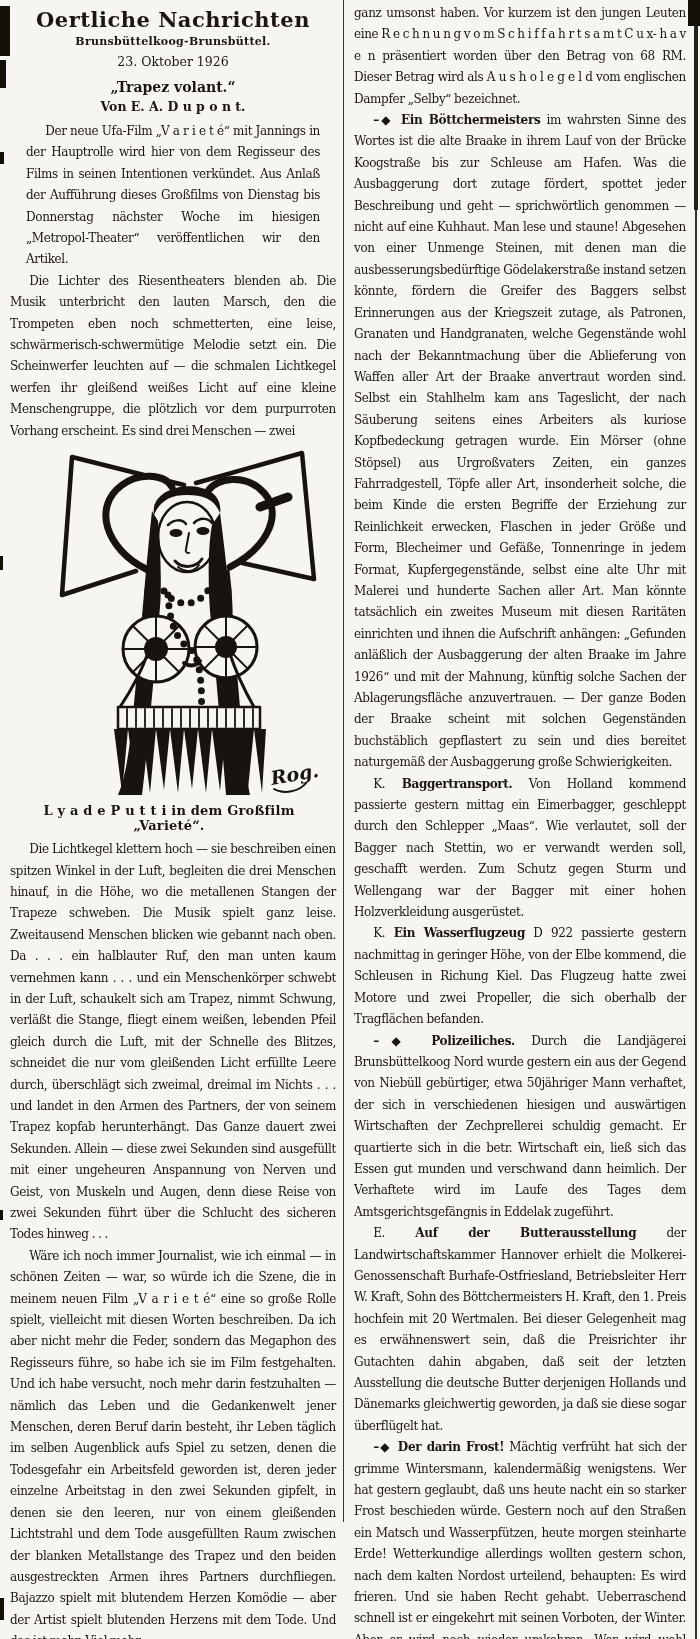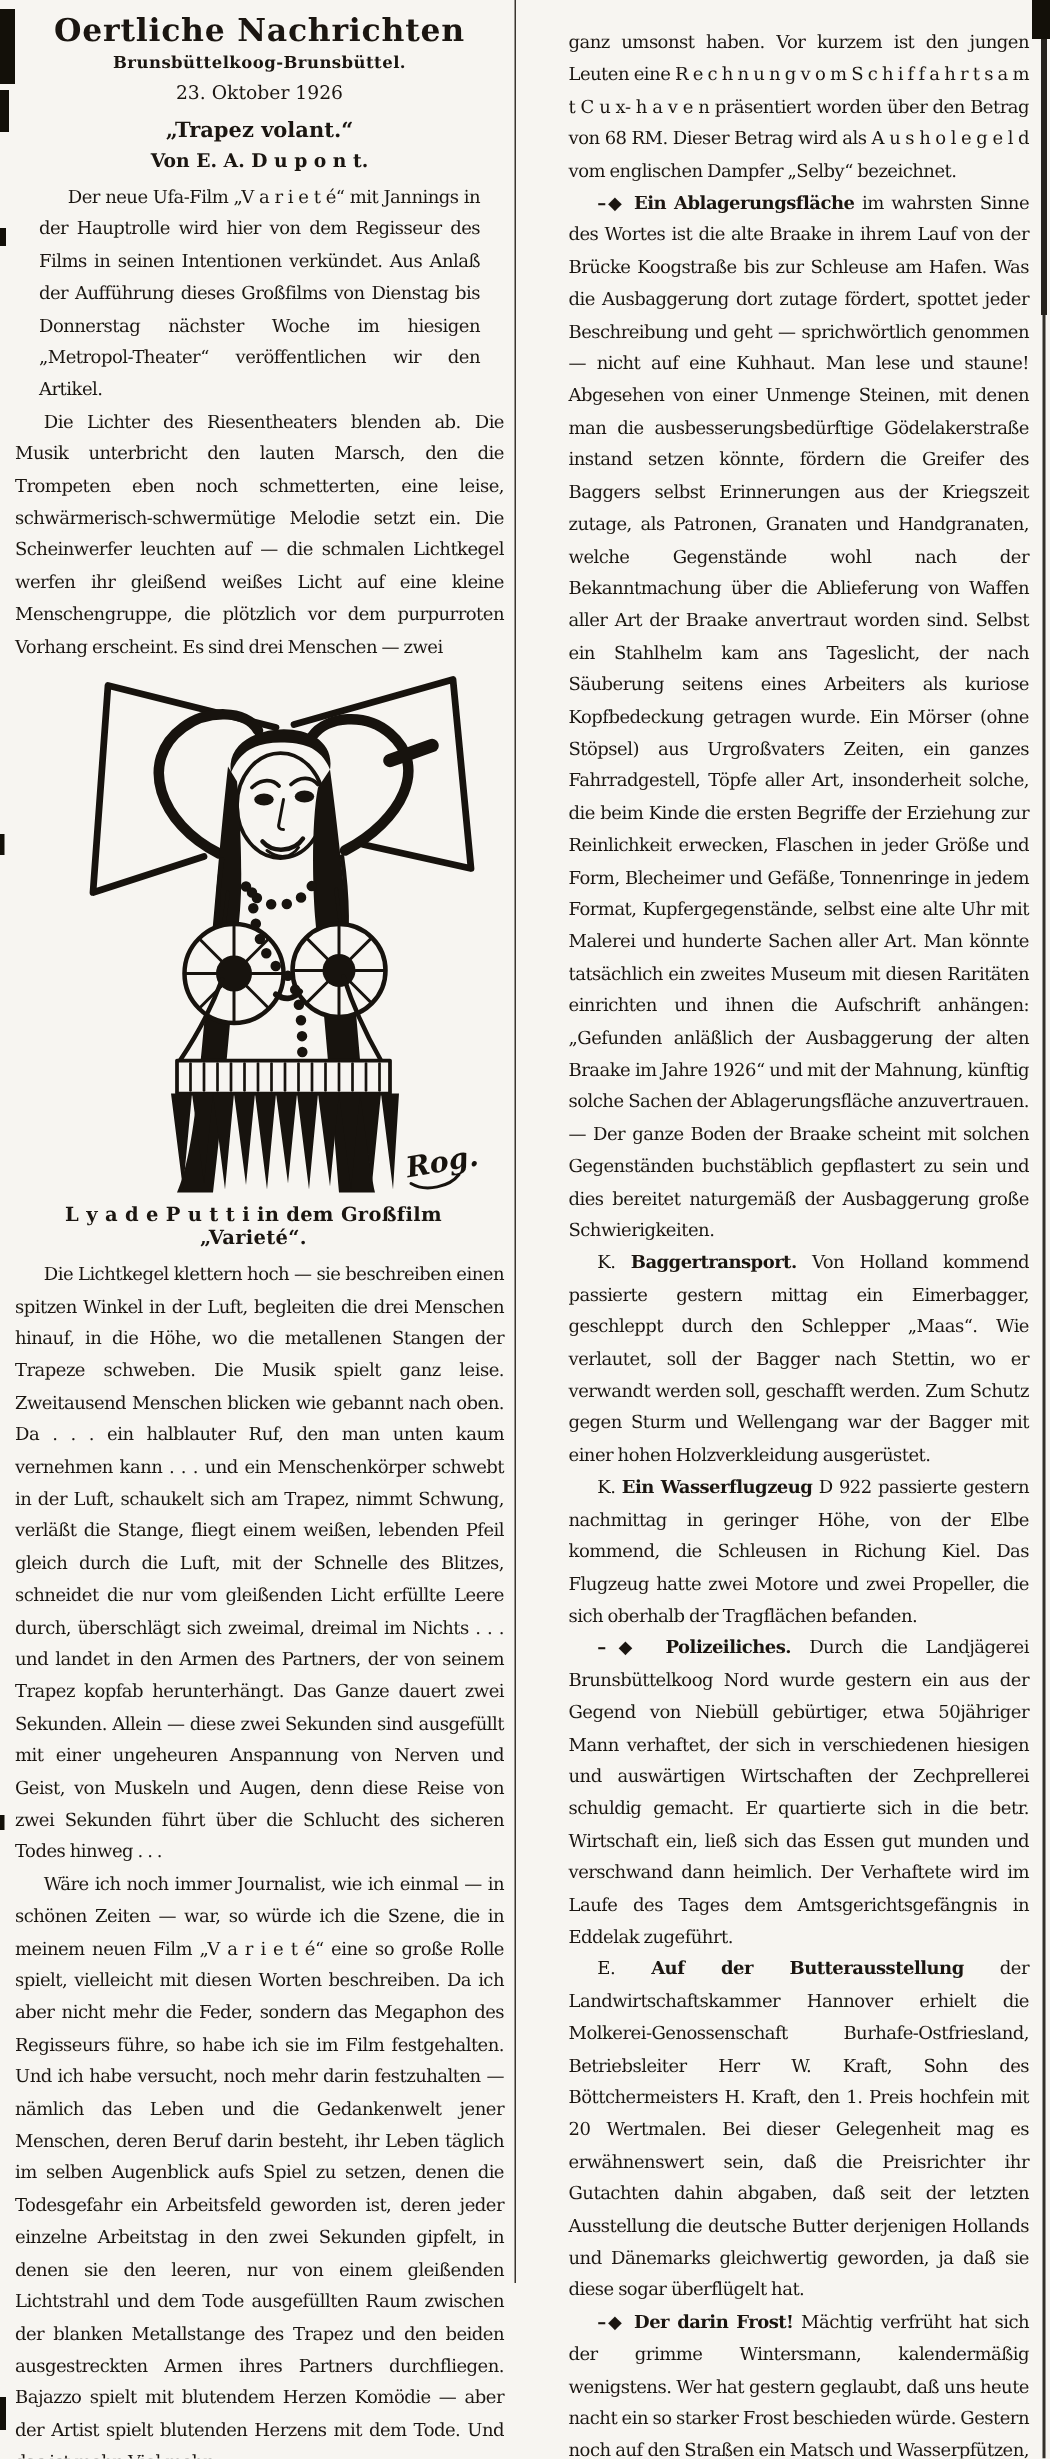"Oertliche Nachrichten" .sheet { gap: 25px -> none }
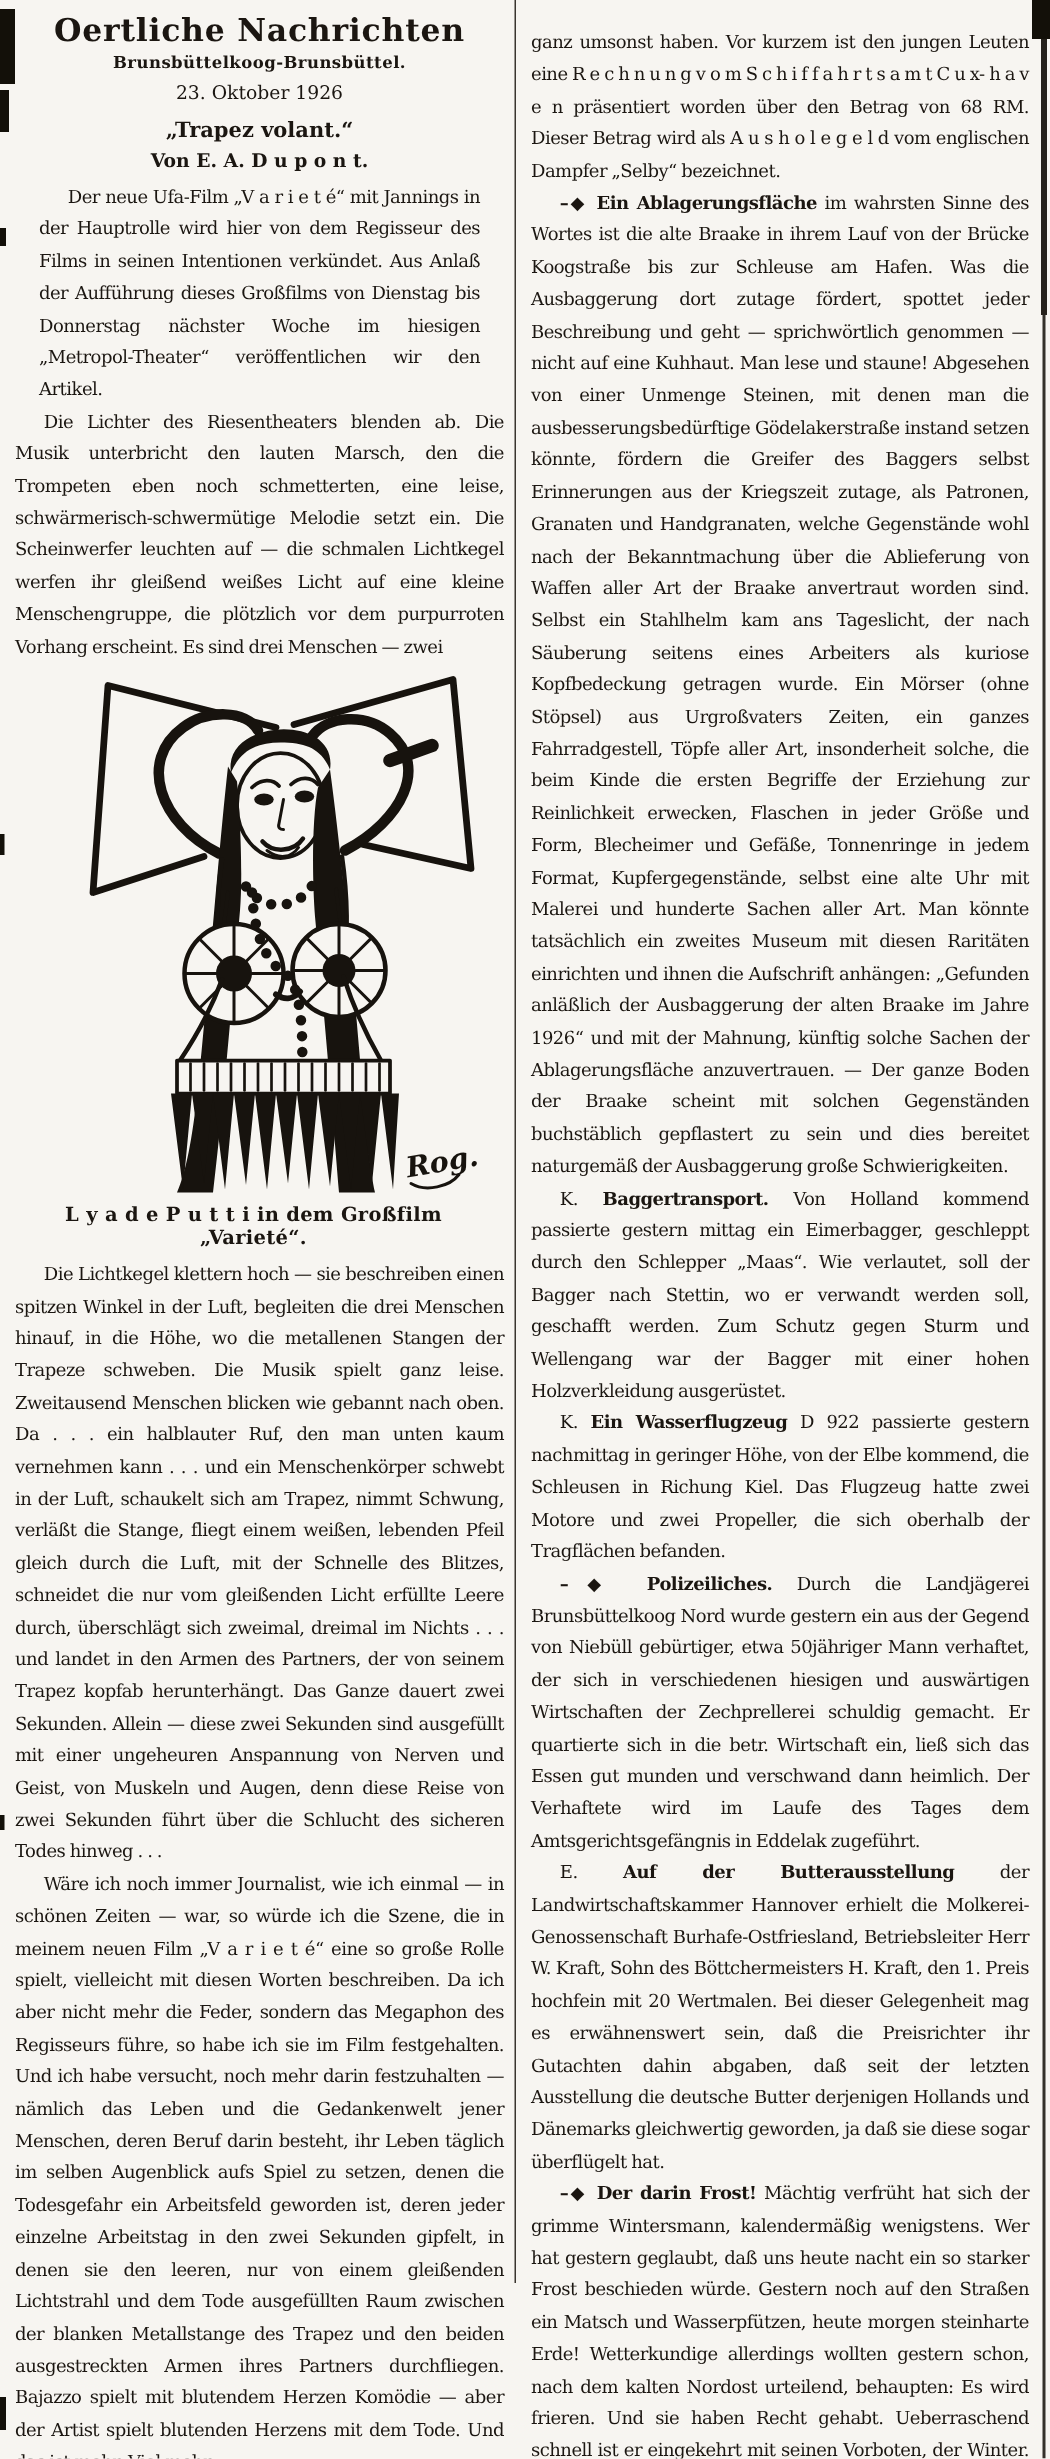"ganz umsonst haben. Vor kurzem" .col-right { padding: 18px 14px 0 10px -> 3px 14px 0 10px }
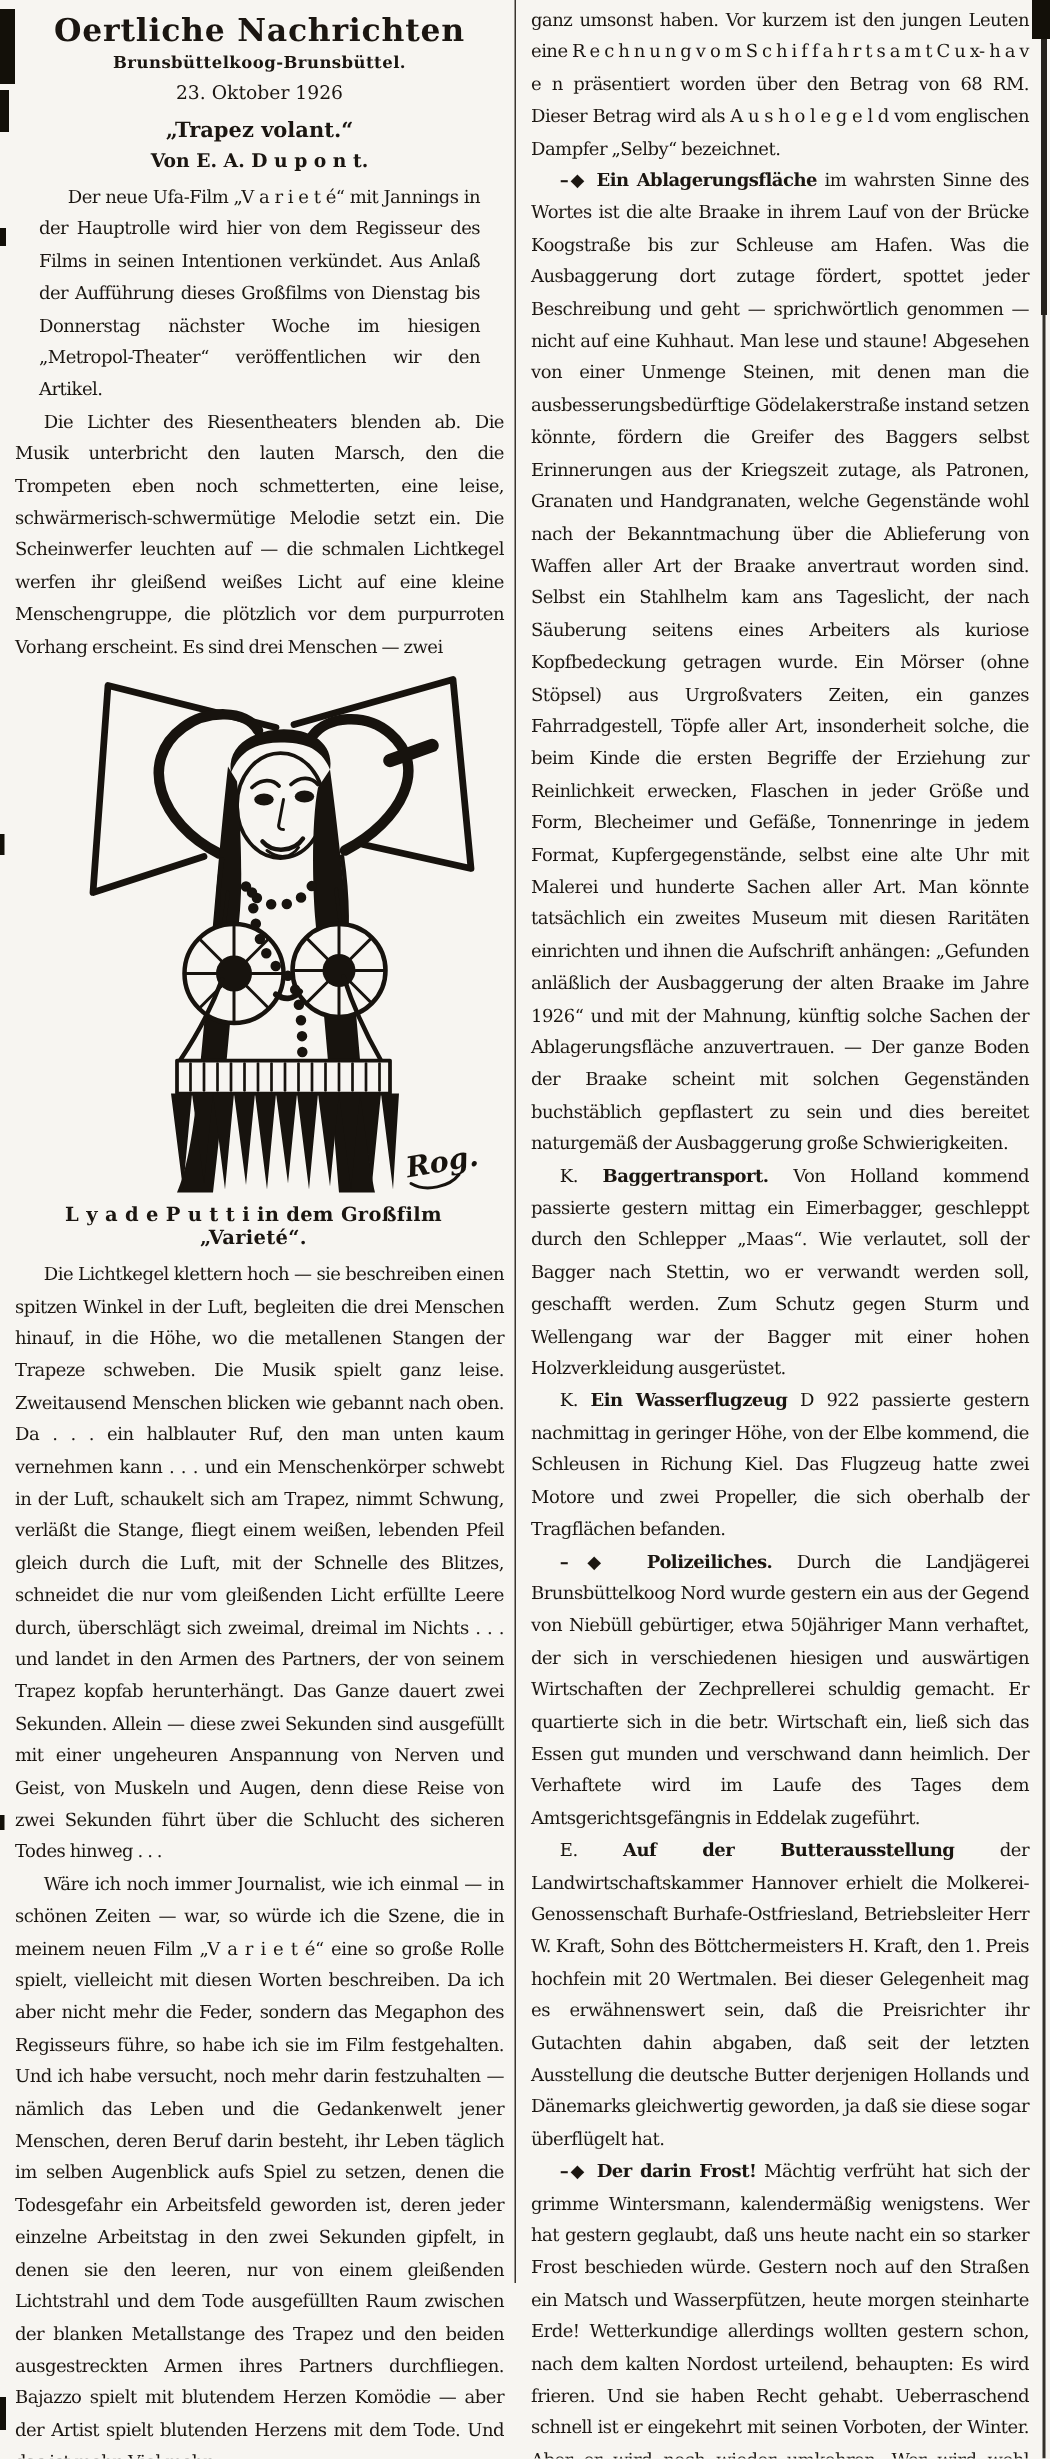"Ein Ablagerungsfläche" span.lead { text: Ablagerungsfläche -> Böttchermeisters }
